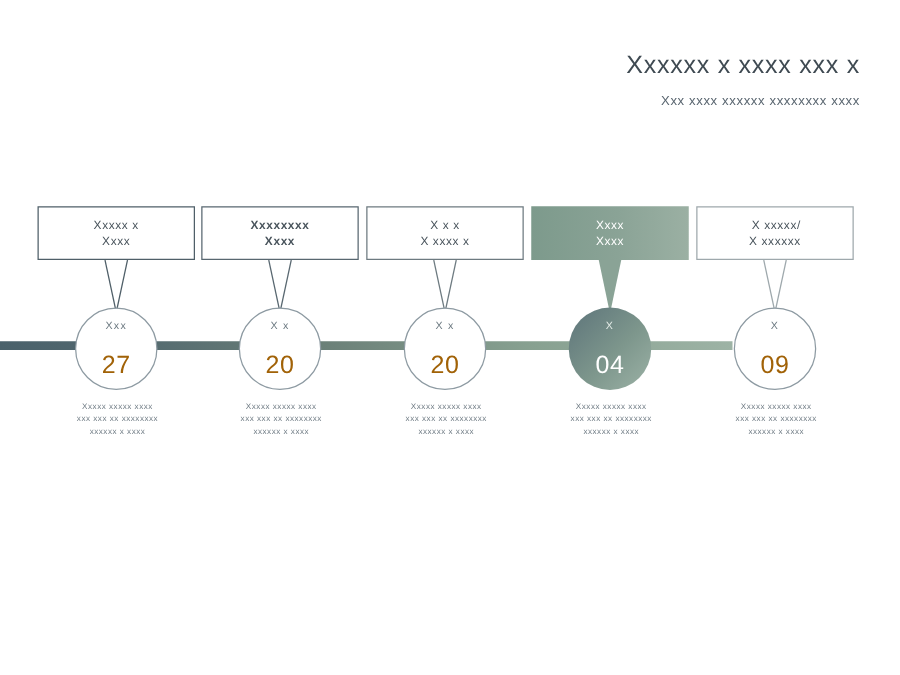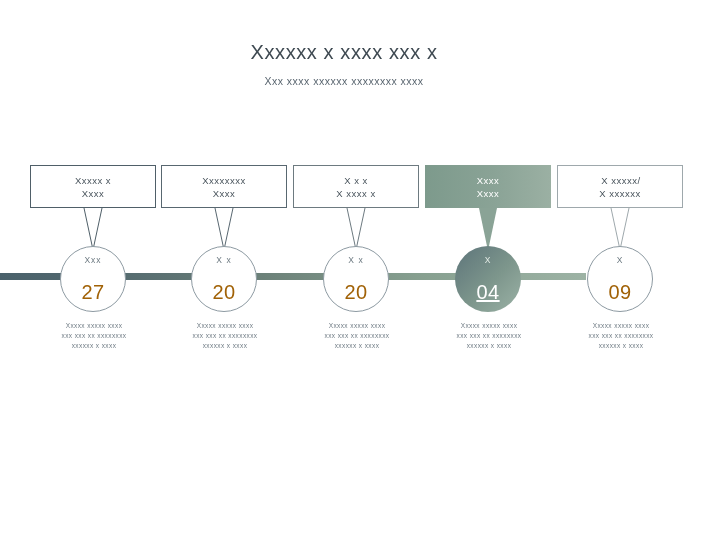"Xxxxxx x xxxx xxx x" .title-block { text-align: center -> right }
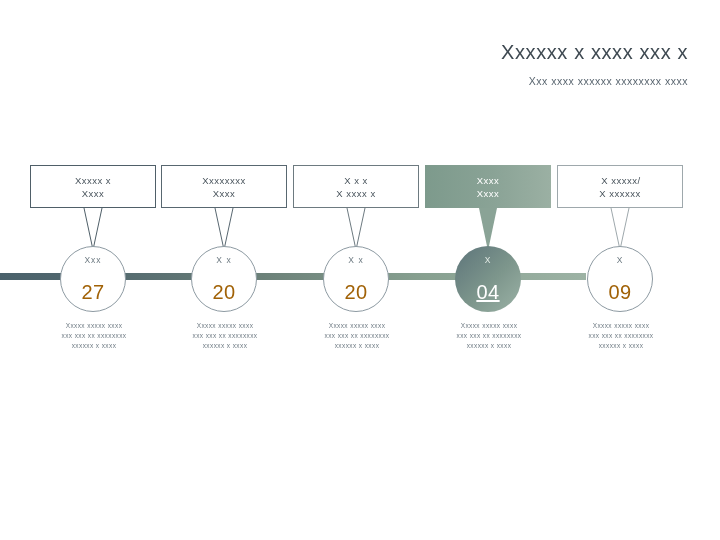"Xxxxxxxx" div.callout { font-weight: none -> bold }
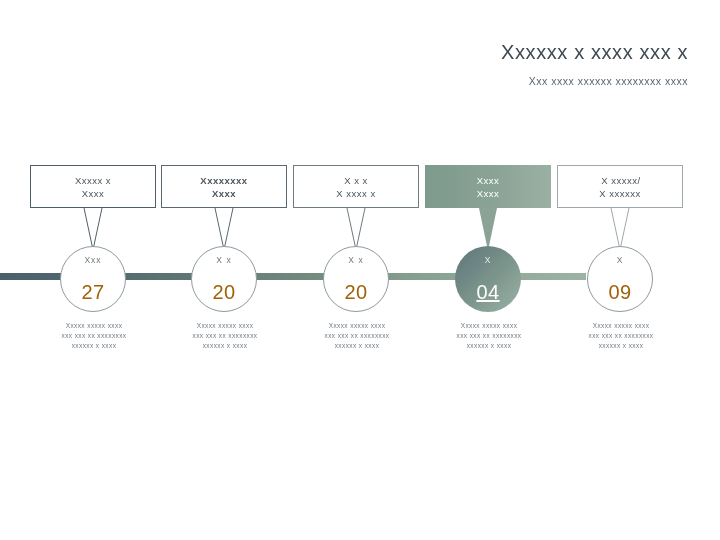"04" .col.highlight .circle-number { text-decoration: underline -> none }
